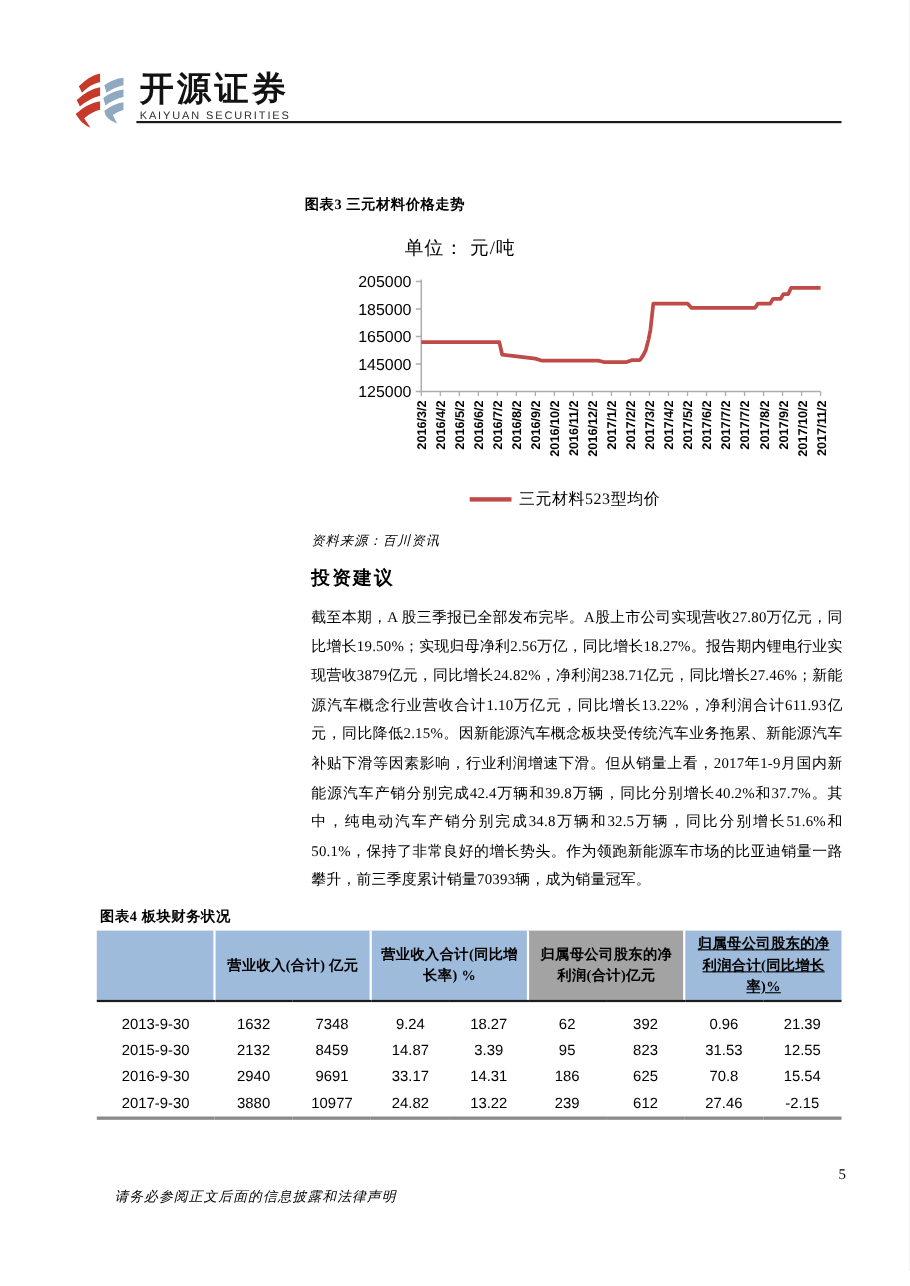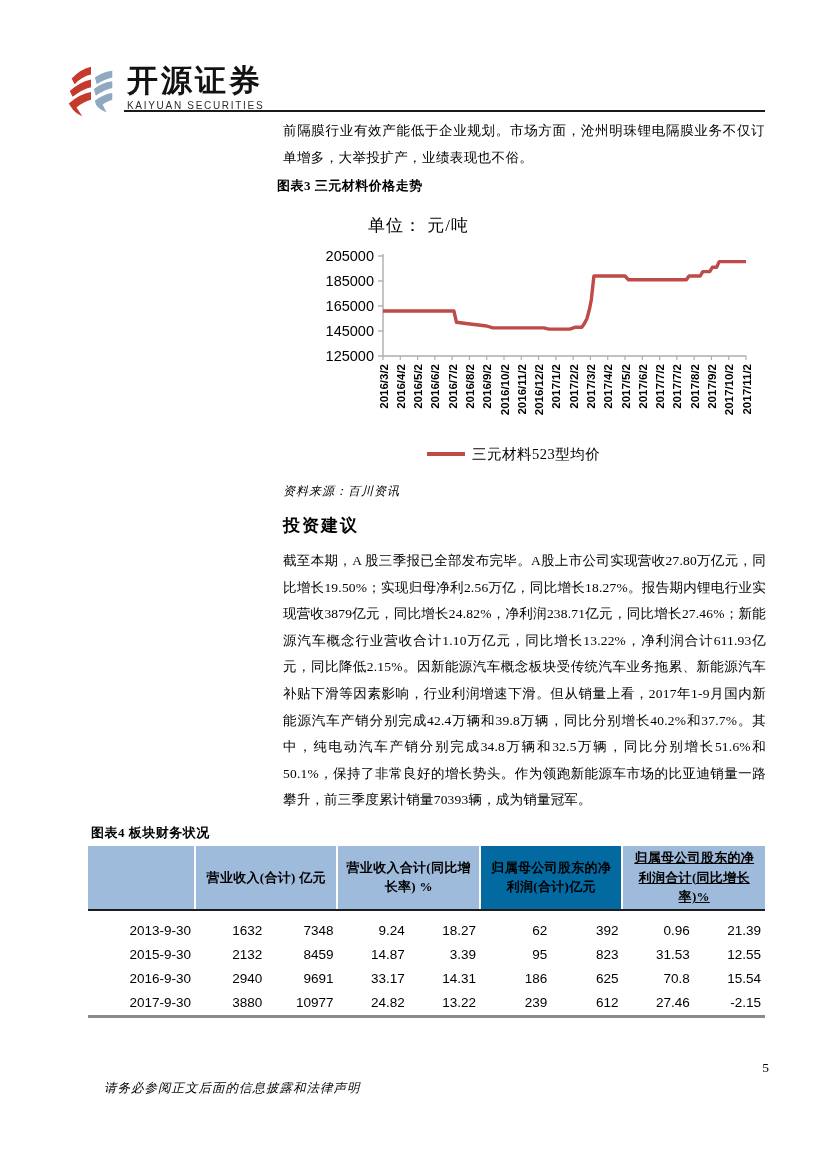"前隔膜行业有效产能低于企业规划。市场方面，沧州明珠锂电隔膜业务不仅订单增多，大举" div.para1 { html: <div>前隔膜行业有效产能低于企业规划。市场方面，沧州明珠锂电隔膜业务不仅订单增多，大举投扩产，业绩表现也不俗。</div> -> none }
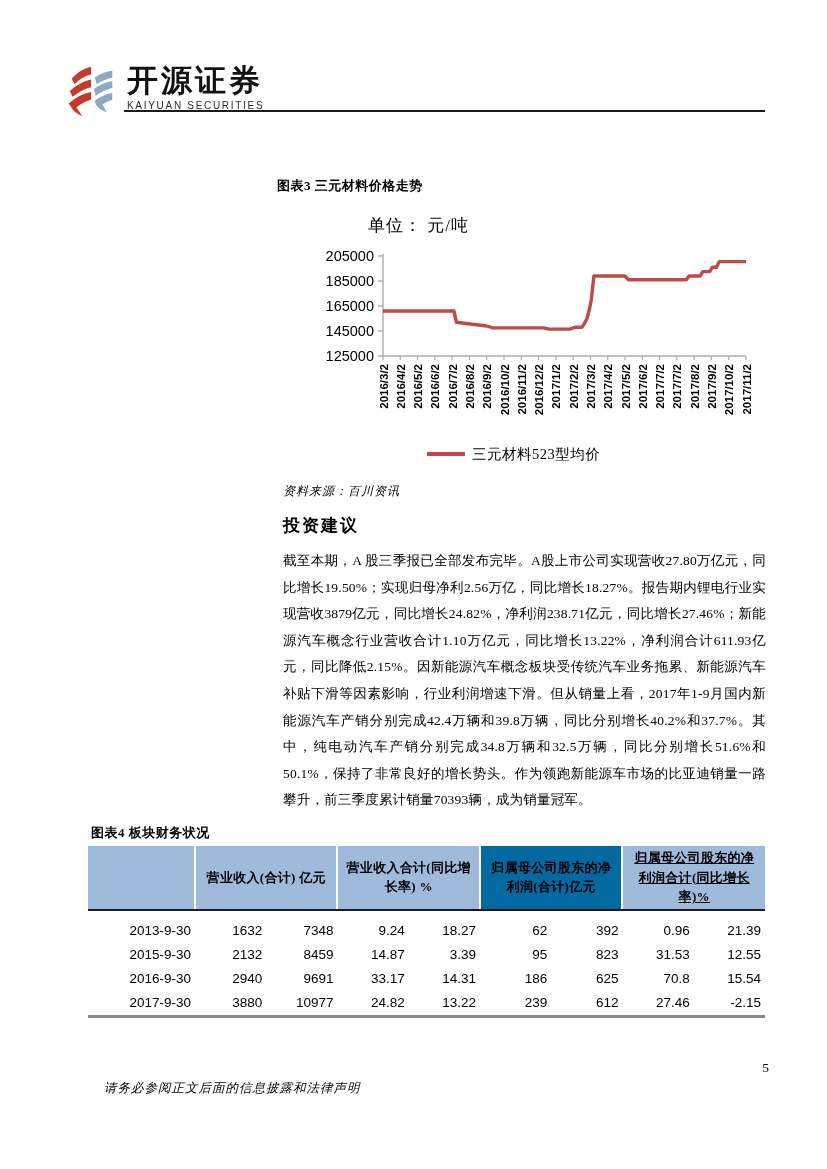"归属母公司股东的净利润(合计)亿元" th.h1 { background: #0369a1 -> #a3a3a3 }
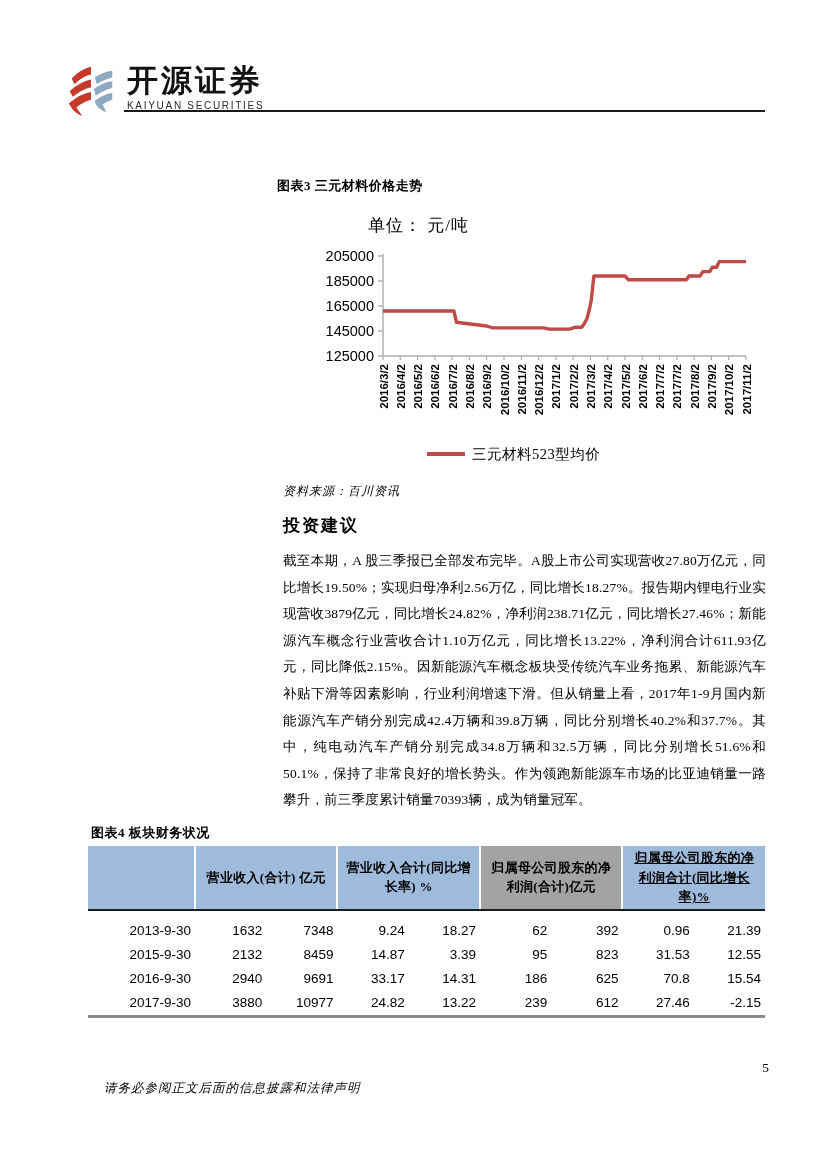"2013-9-30" .fin-table td { text-align: right -> center }
